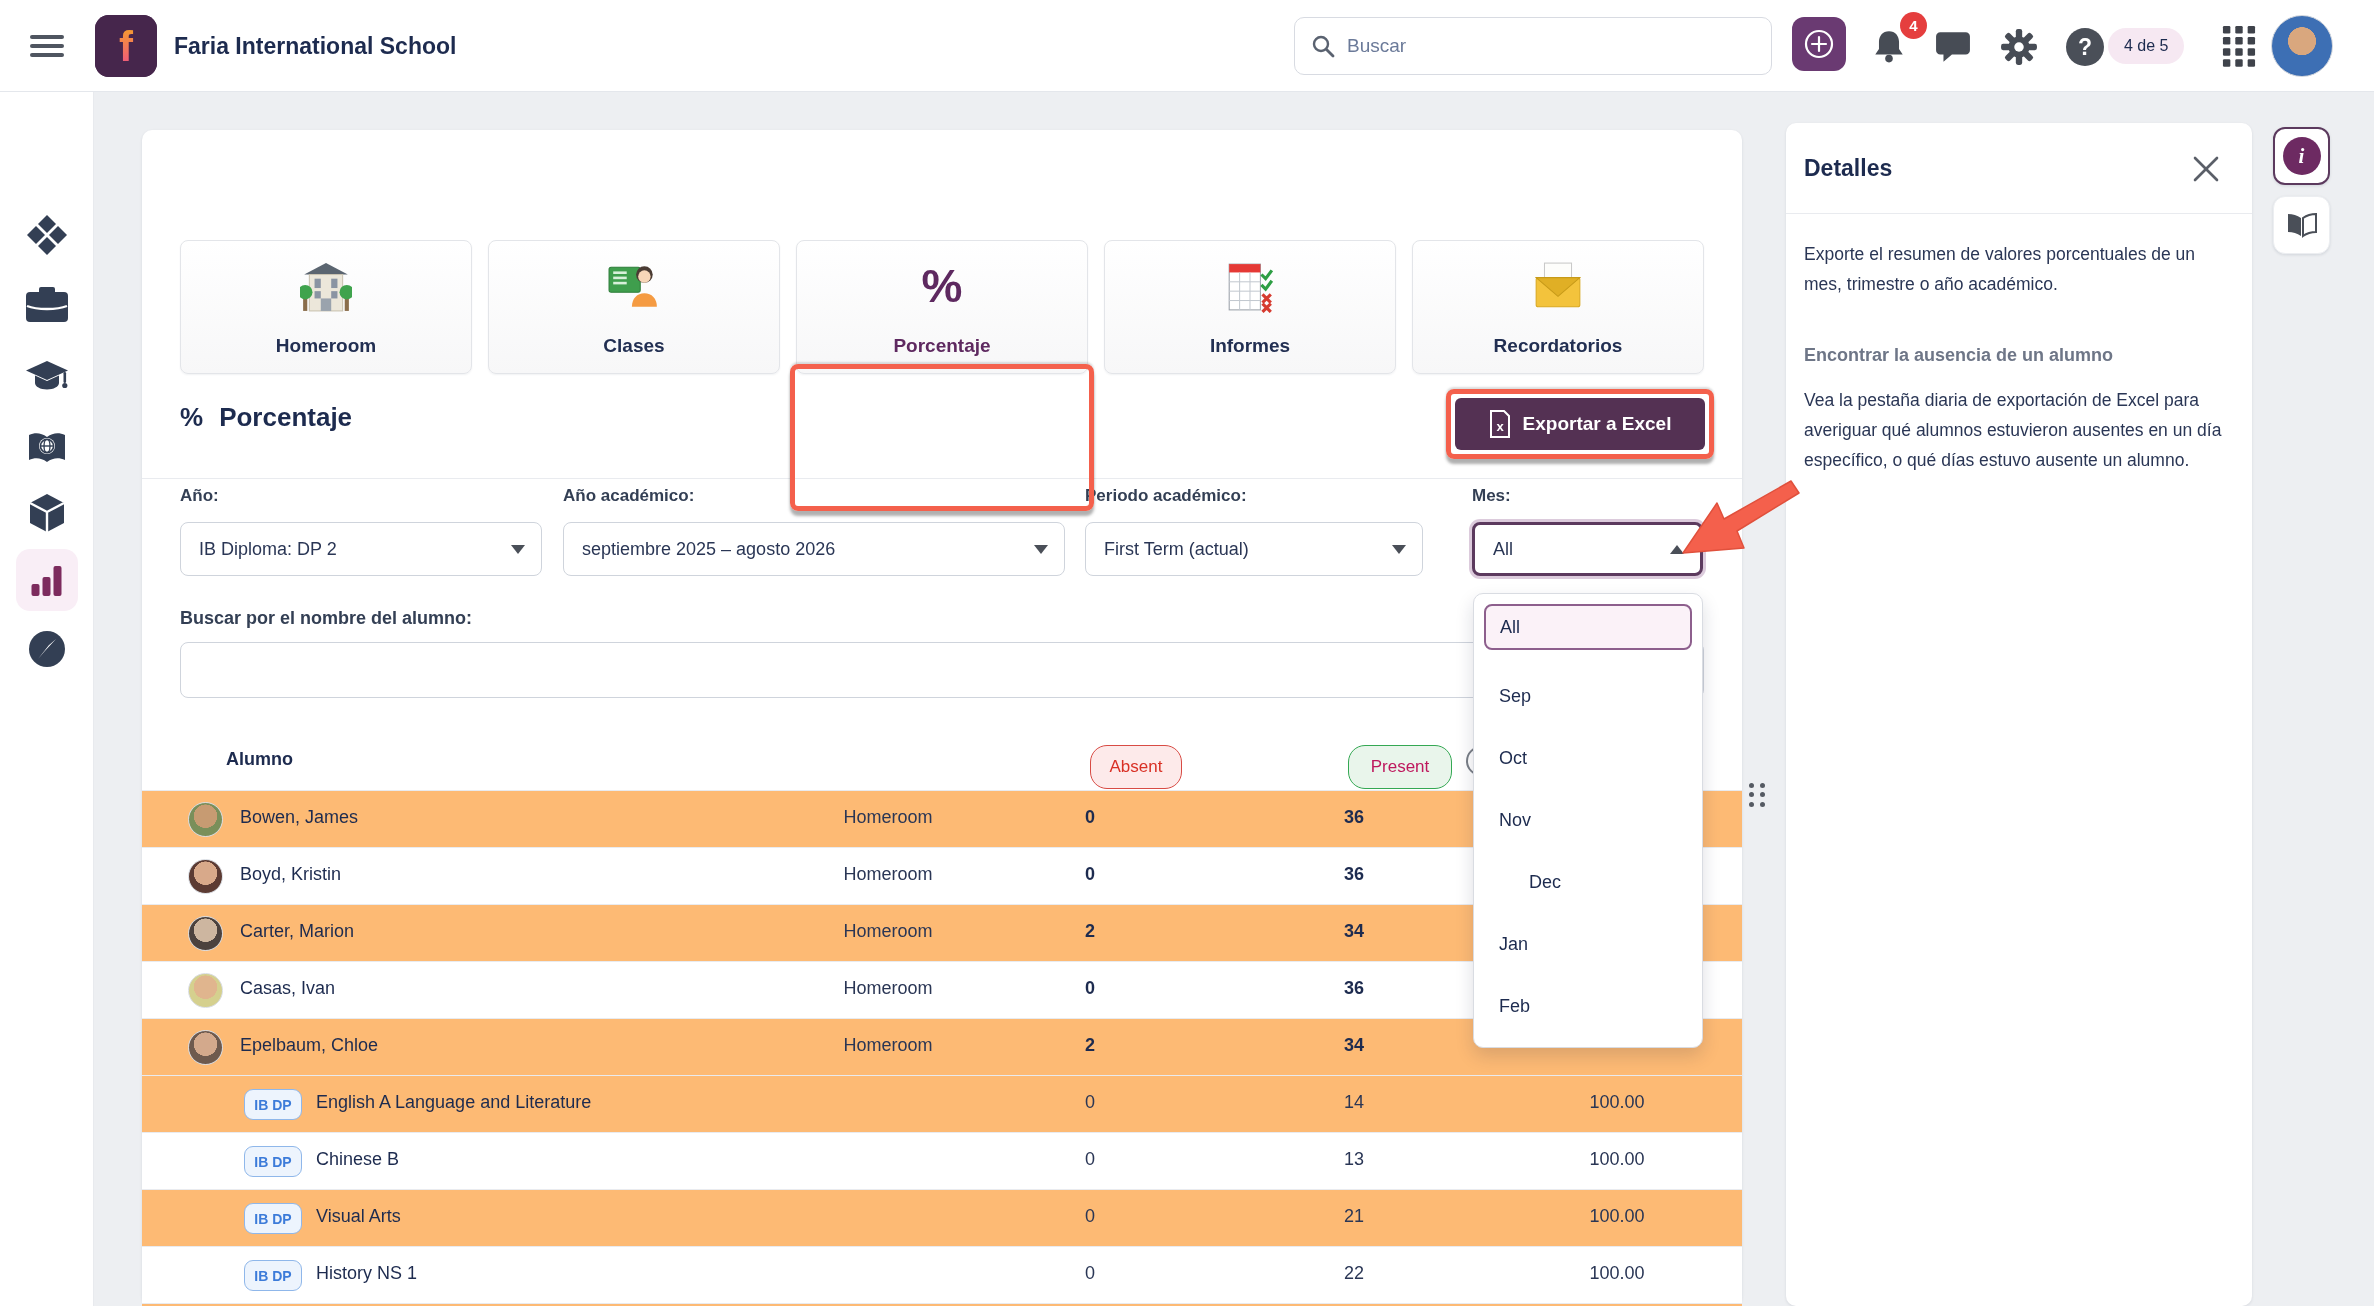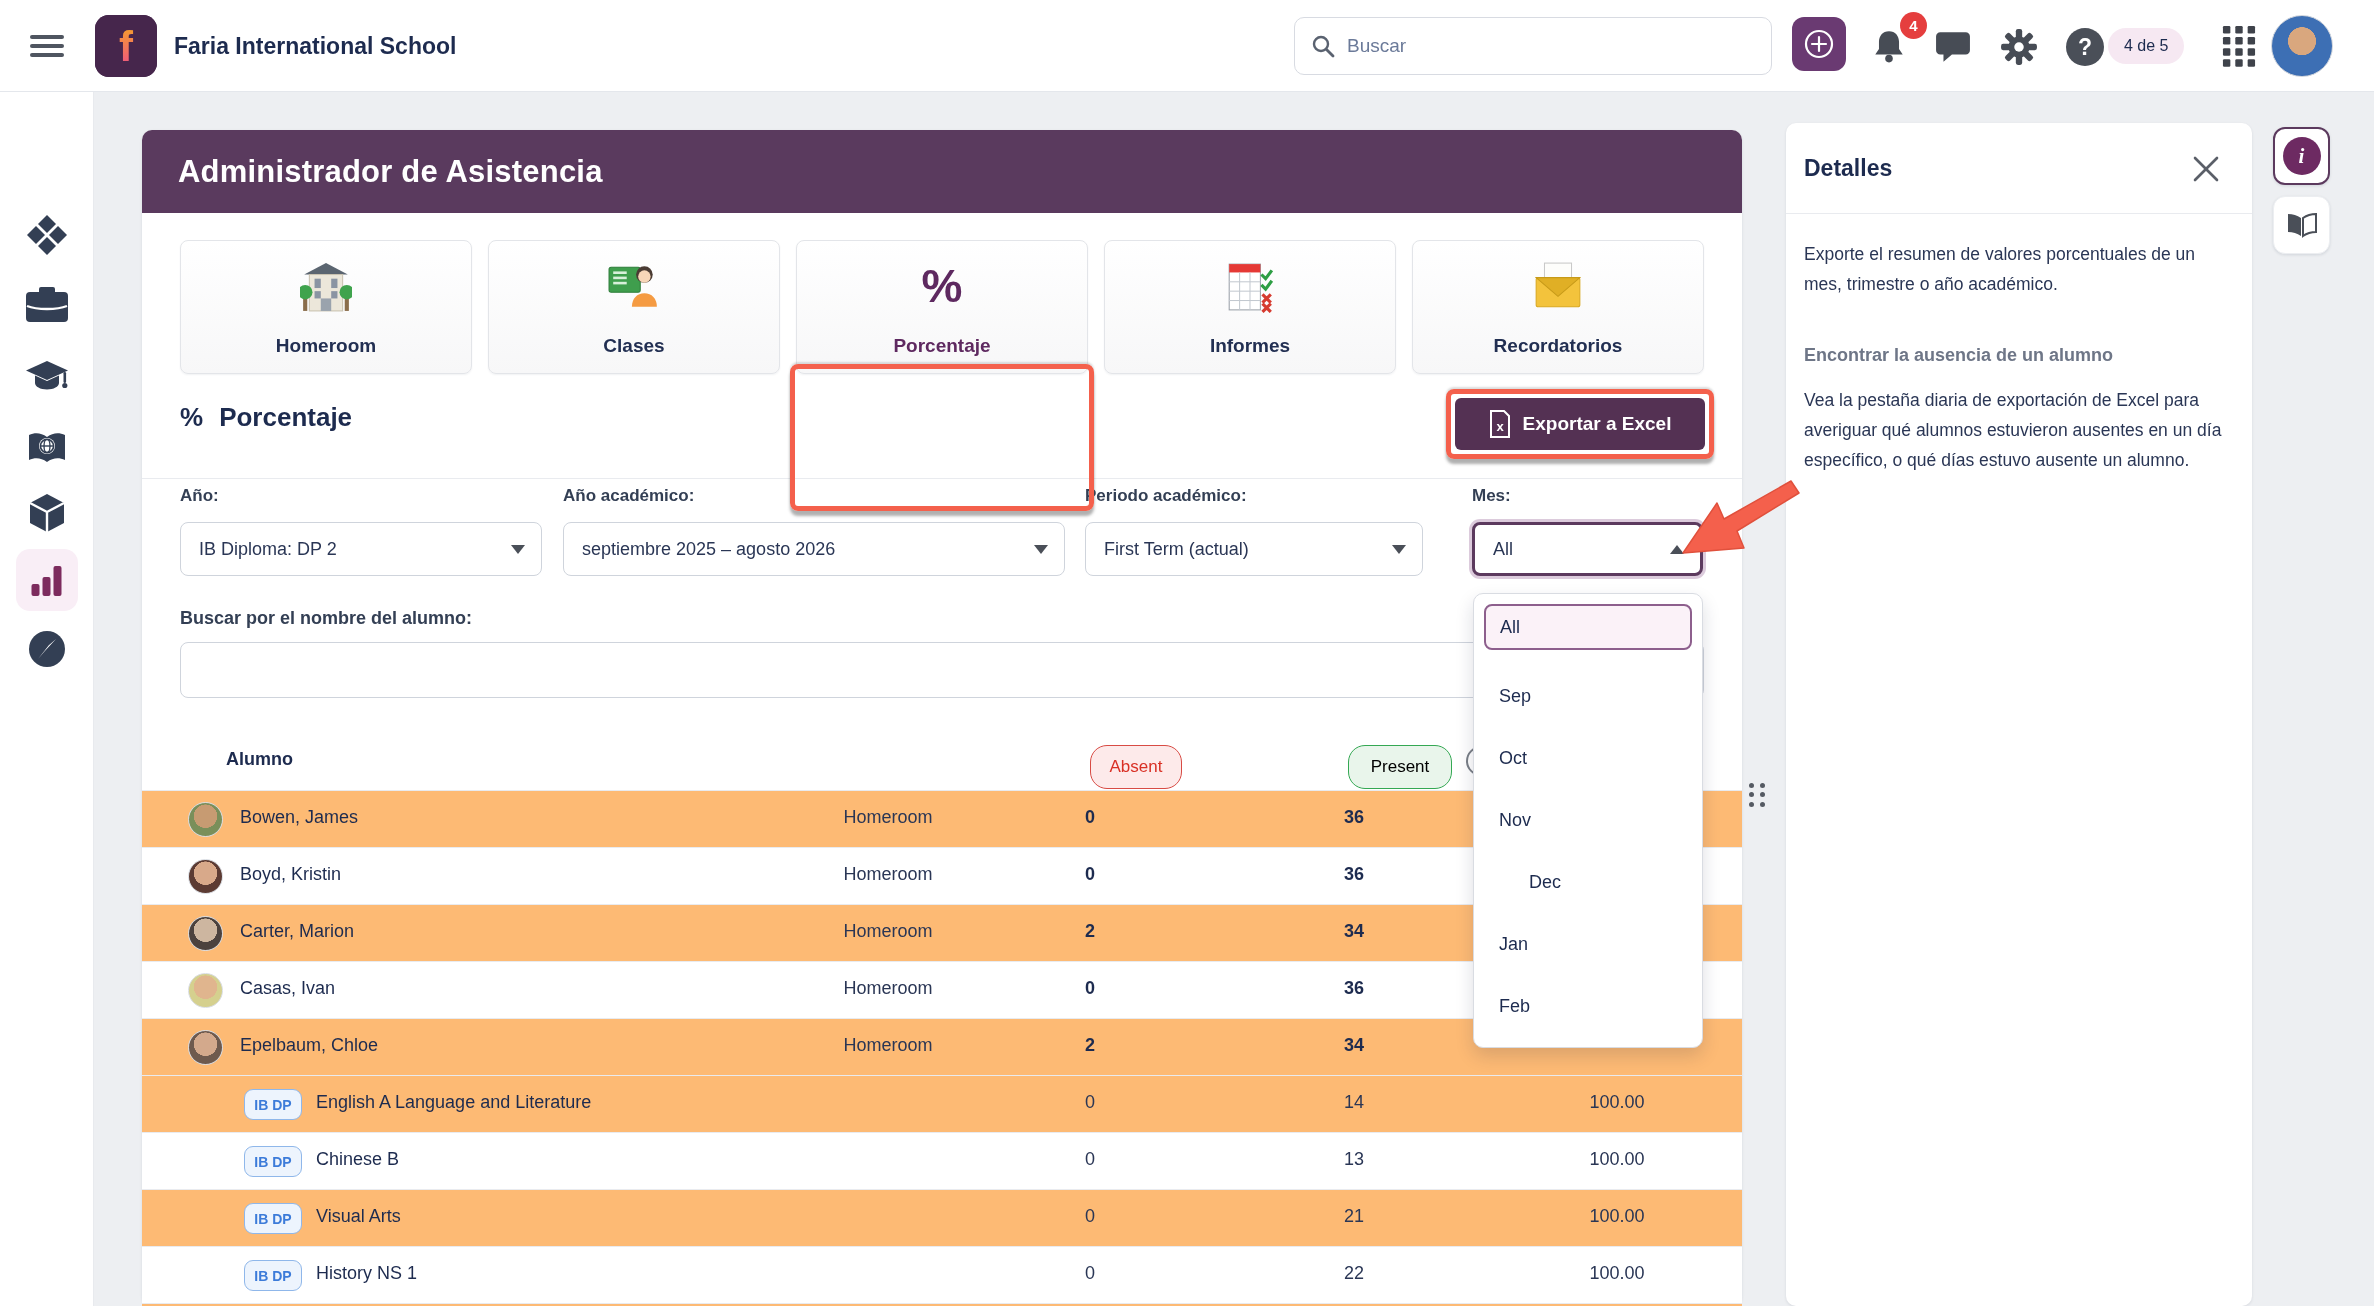"Administrador de Asistencia" div.banner { html: <div> <h1>Administrador de Asistencia</h1> </div> -> none }
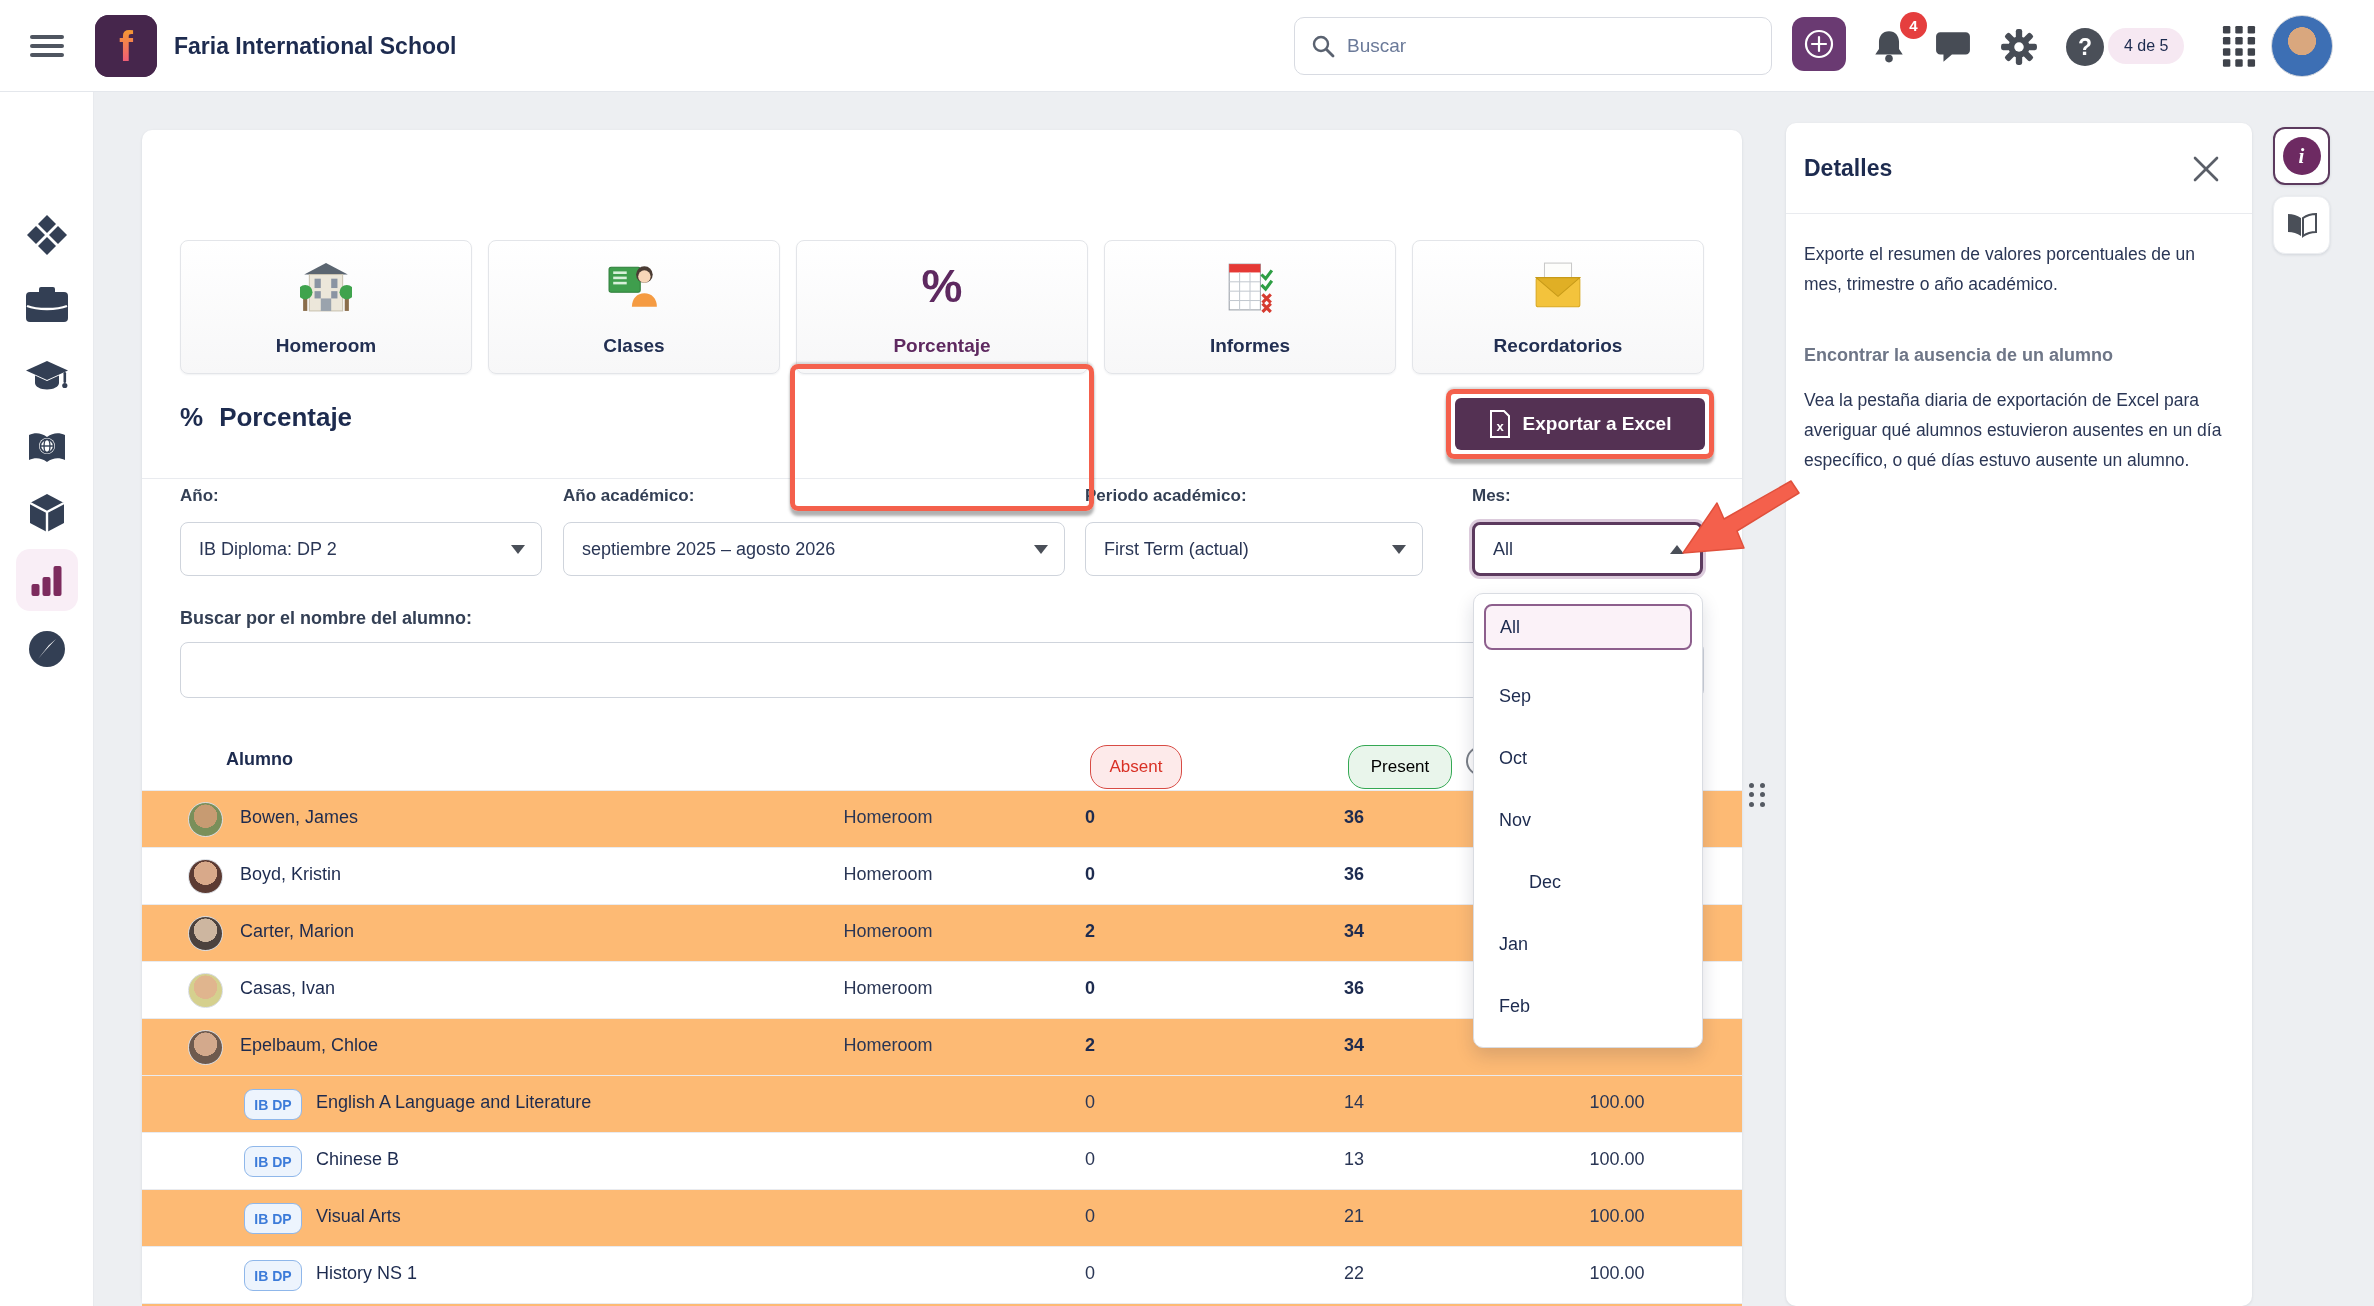"Present" .pill.present { color: #000000 -> #be185d }
